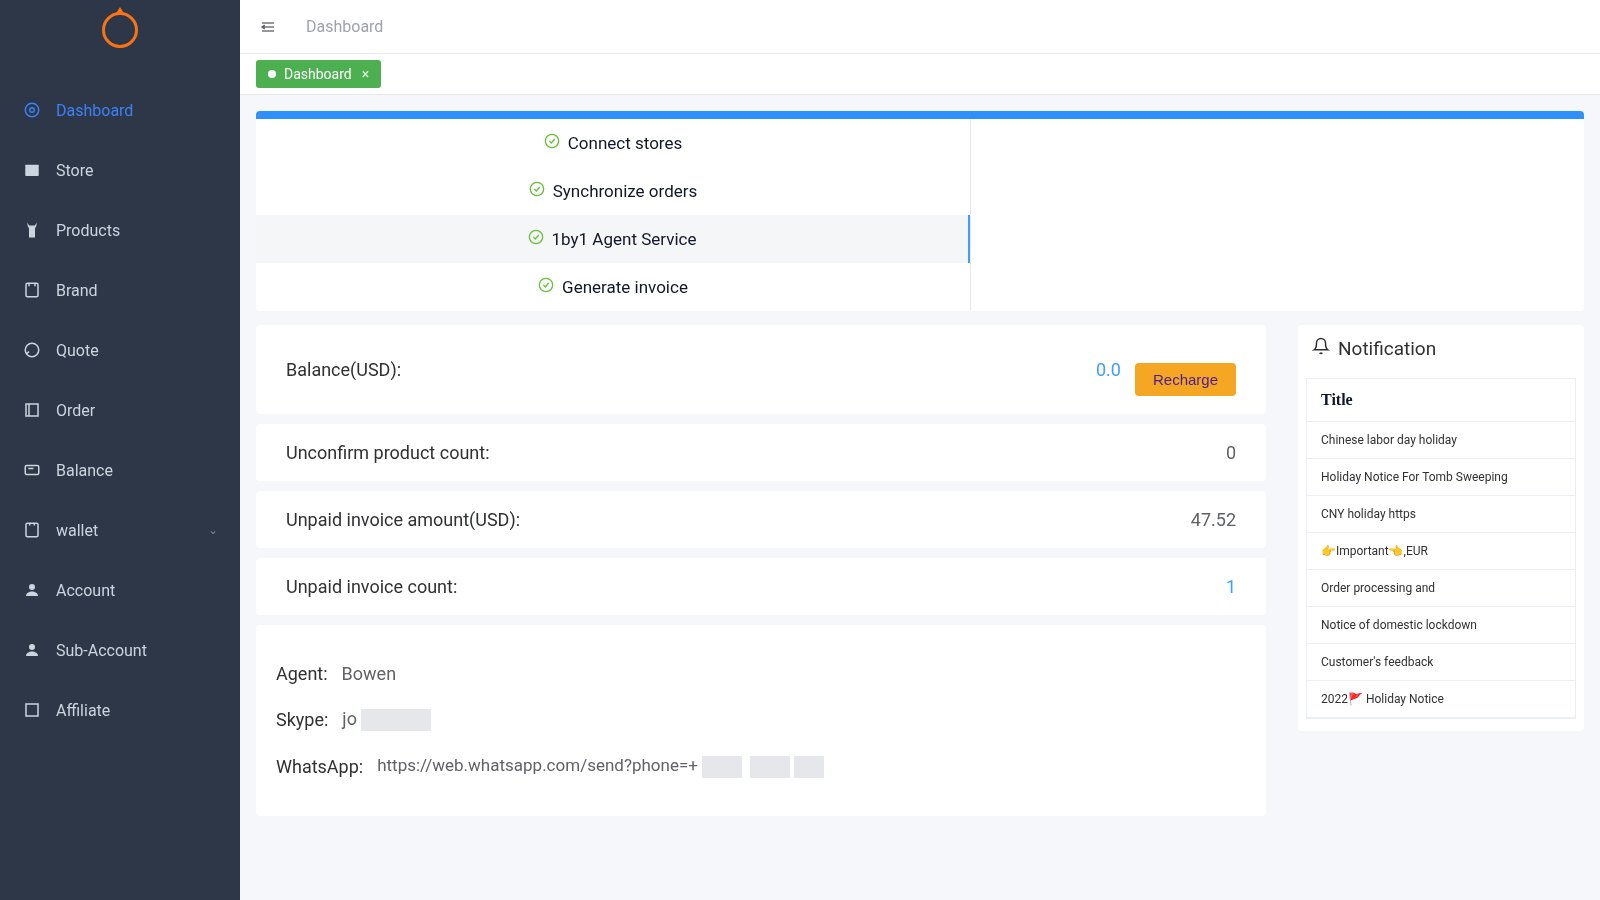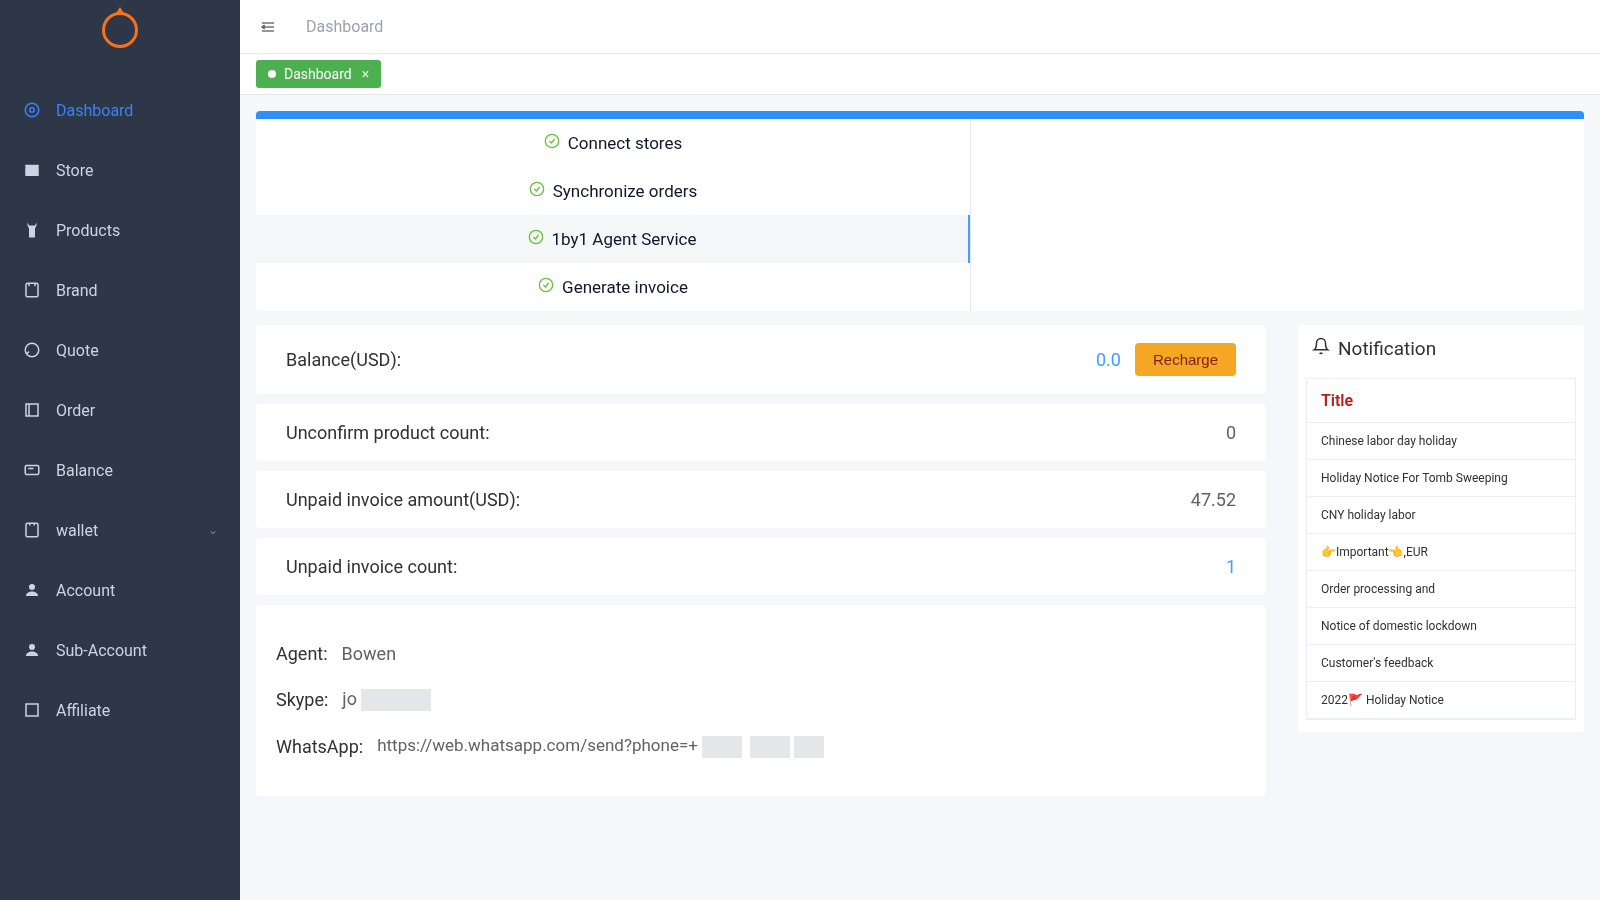"Recharge" .recharge-btn { color: #7f1d1d -> #4c1d95; margin-top: none -> 20px }
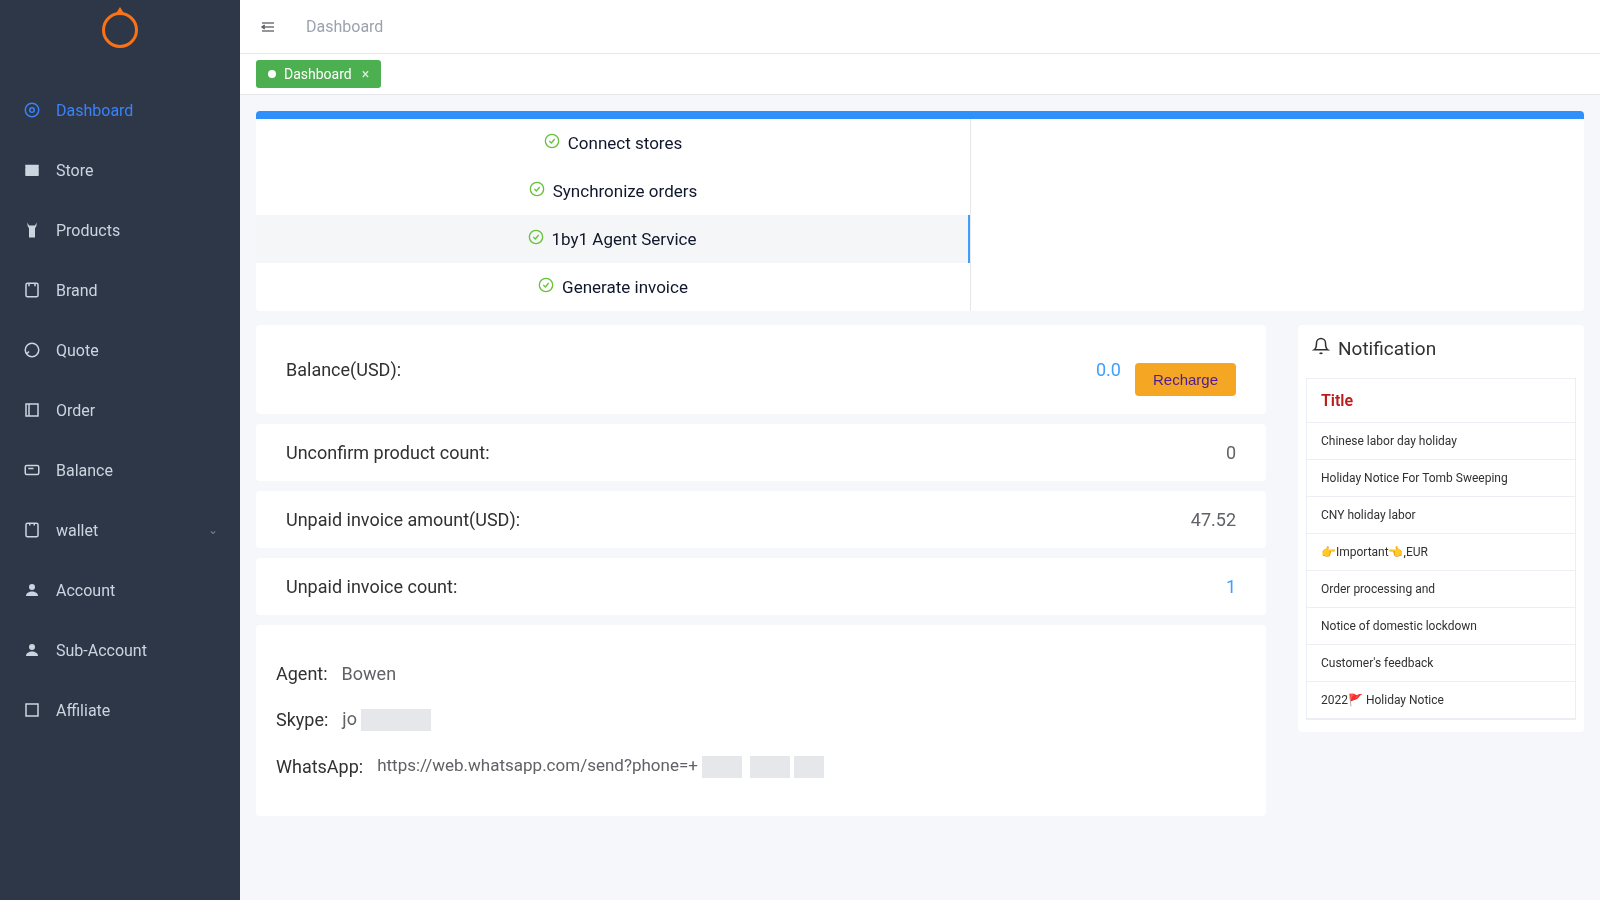"Title" .notif-th { color: #b91c1c -> #0f172a; font-family: none -> Liberation Serif, serif }
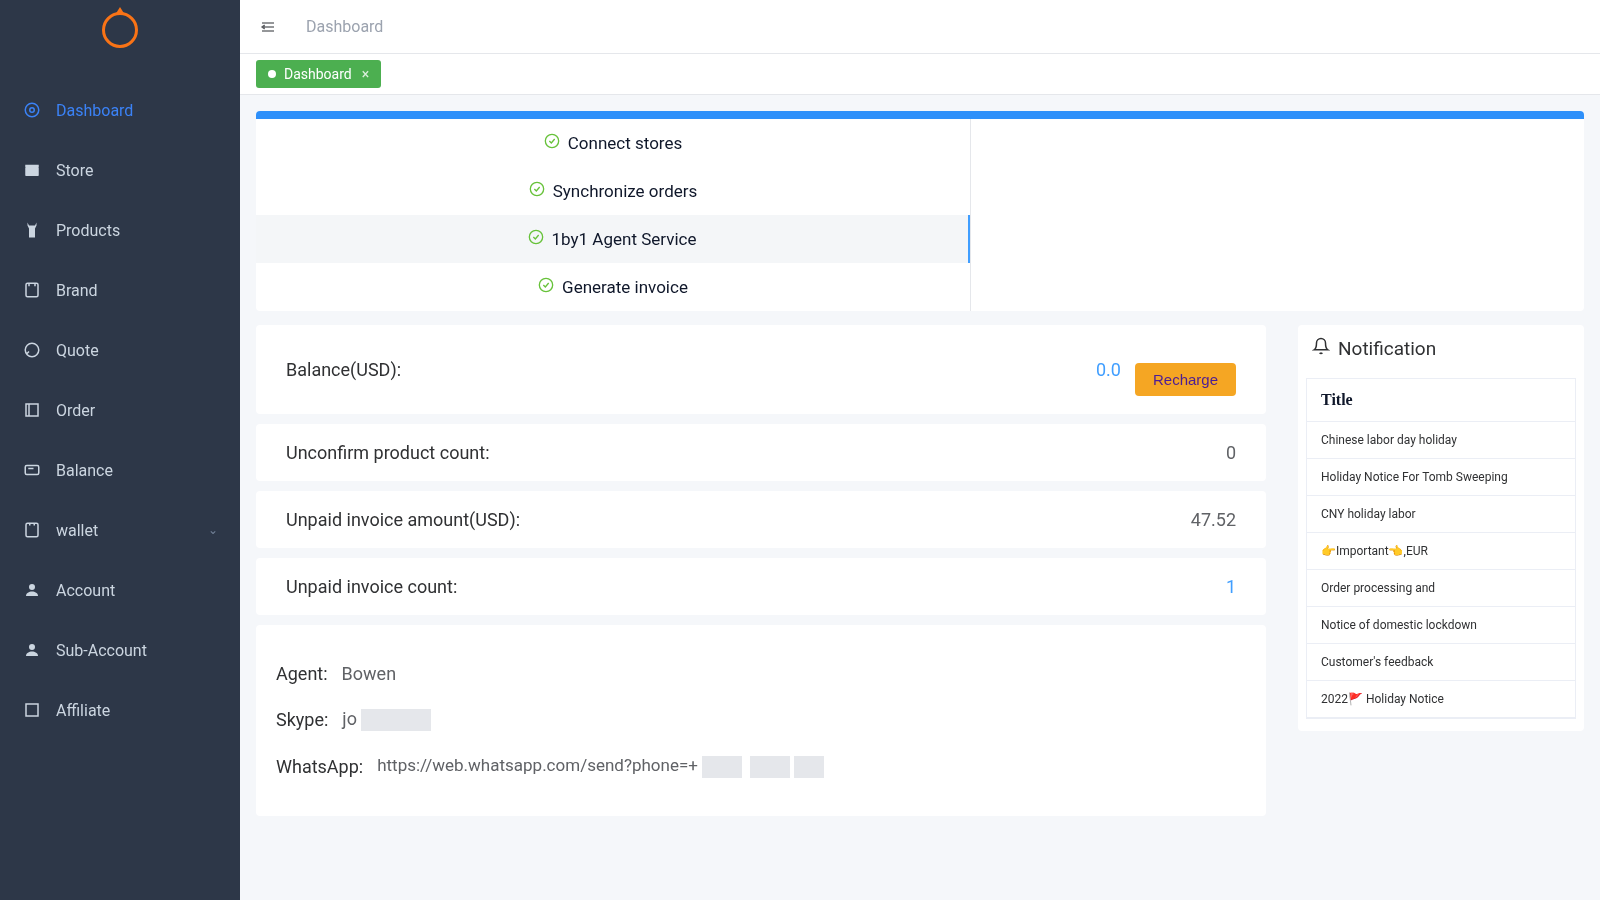"CNY holiday labor" div.notif-td { text: labor -> https }
